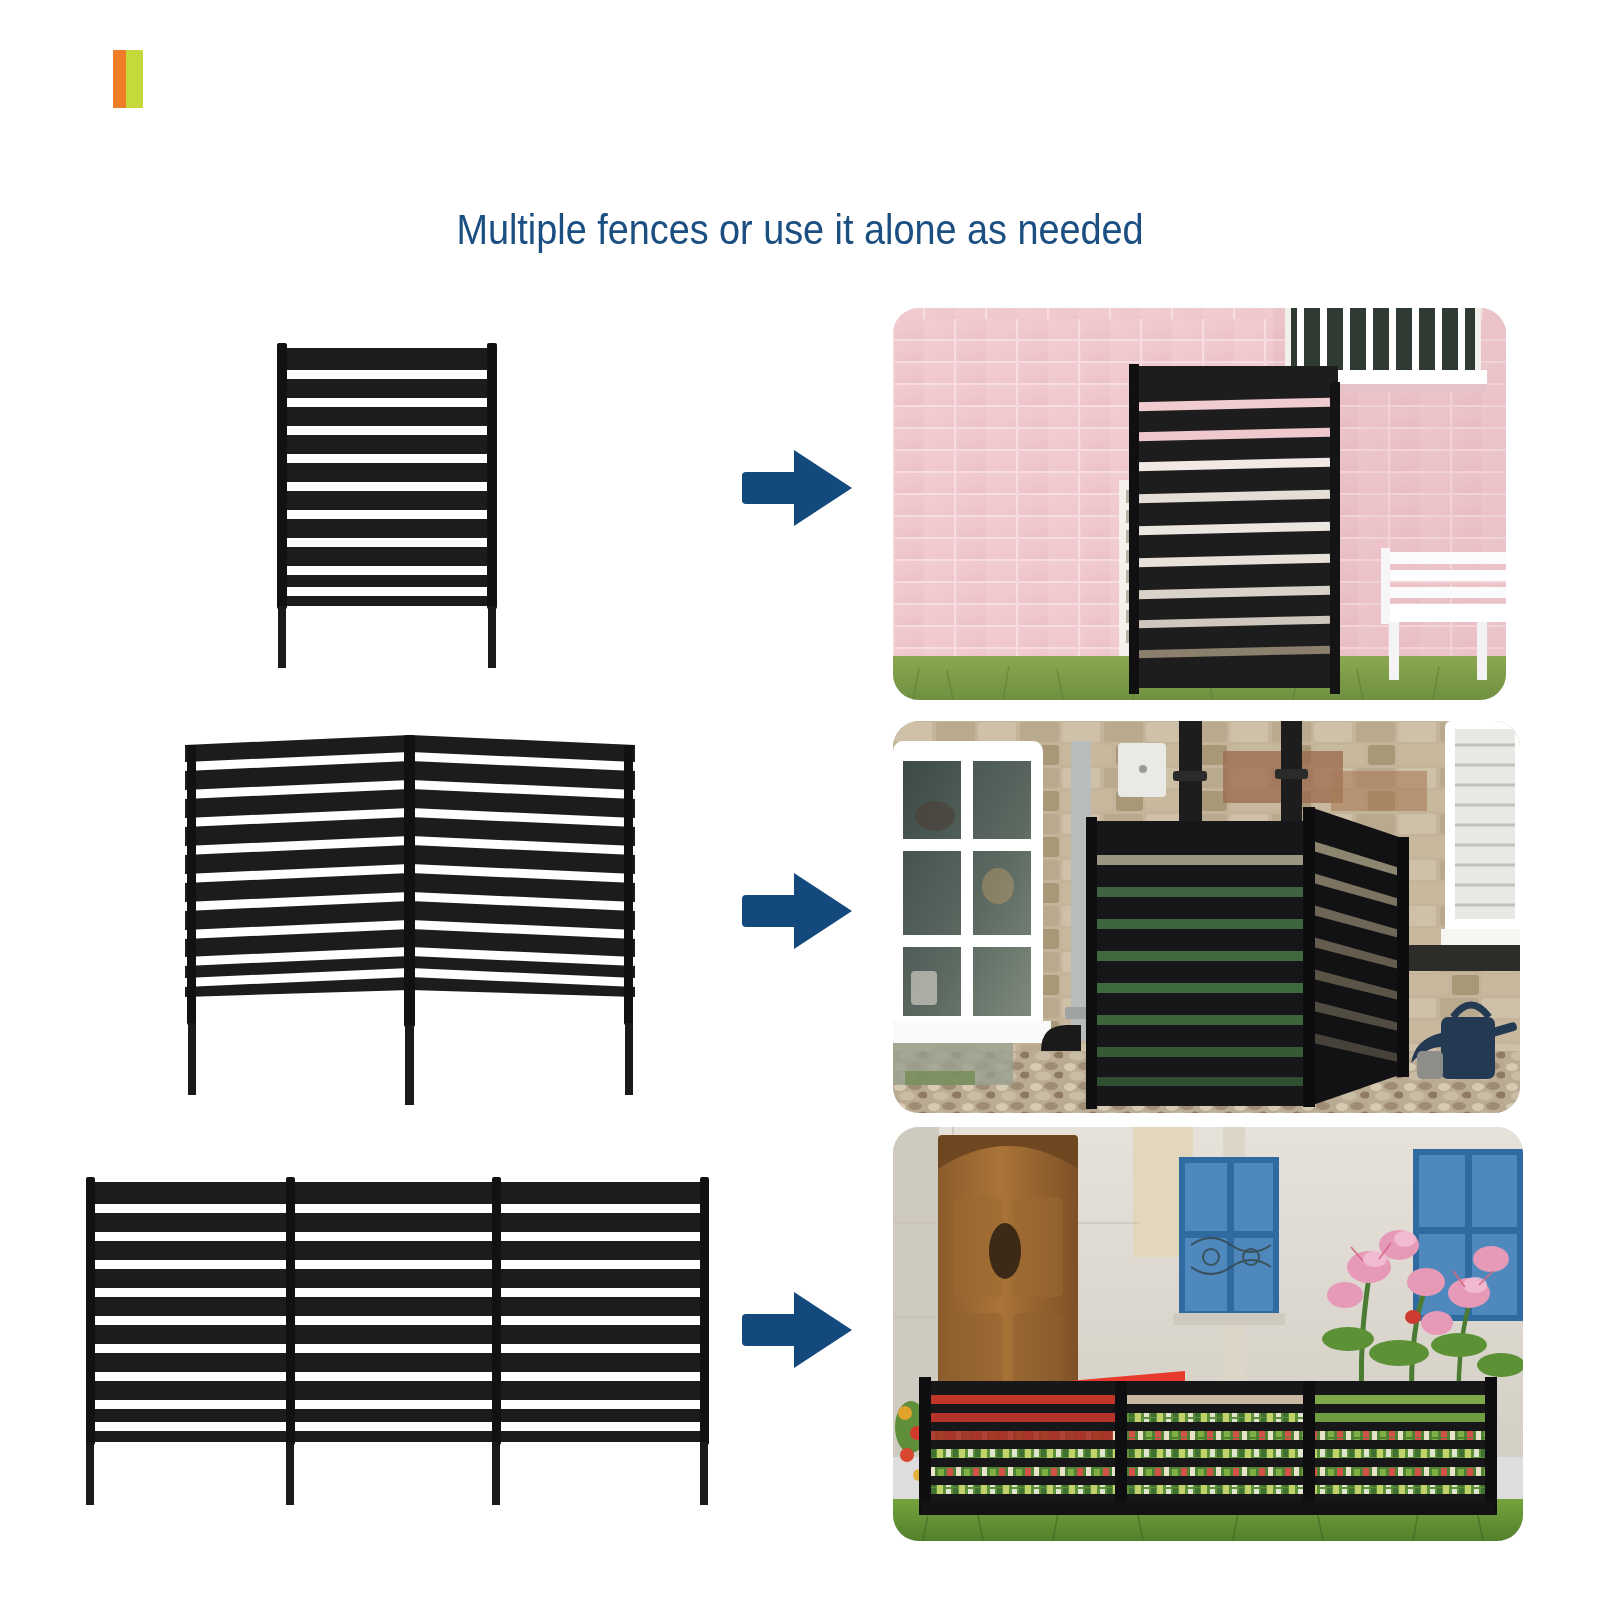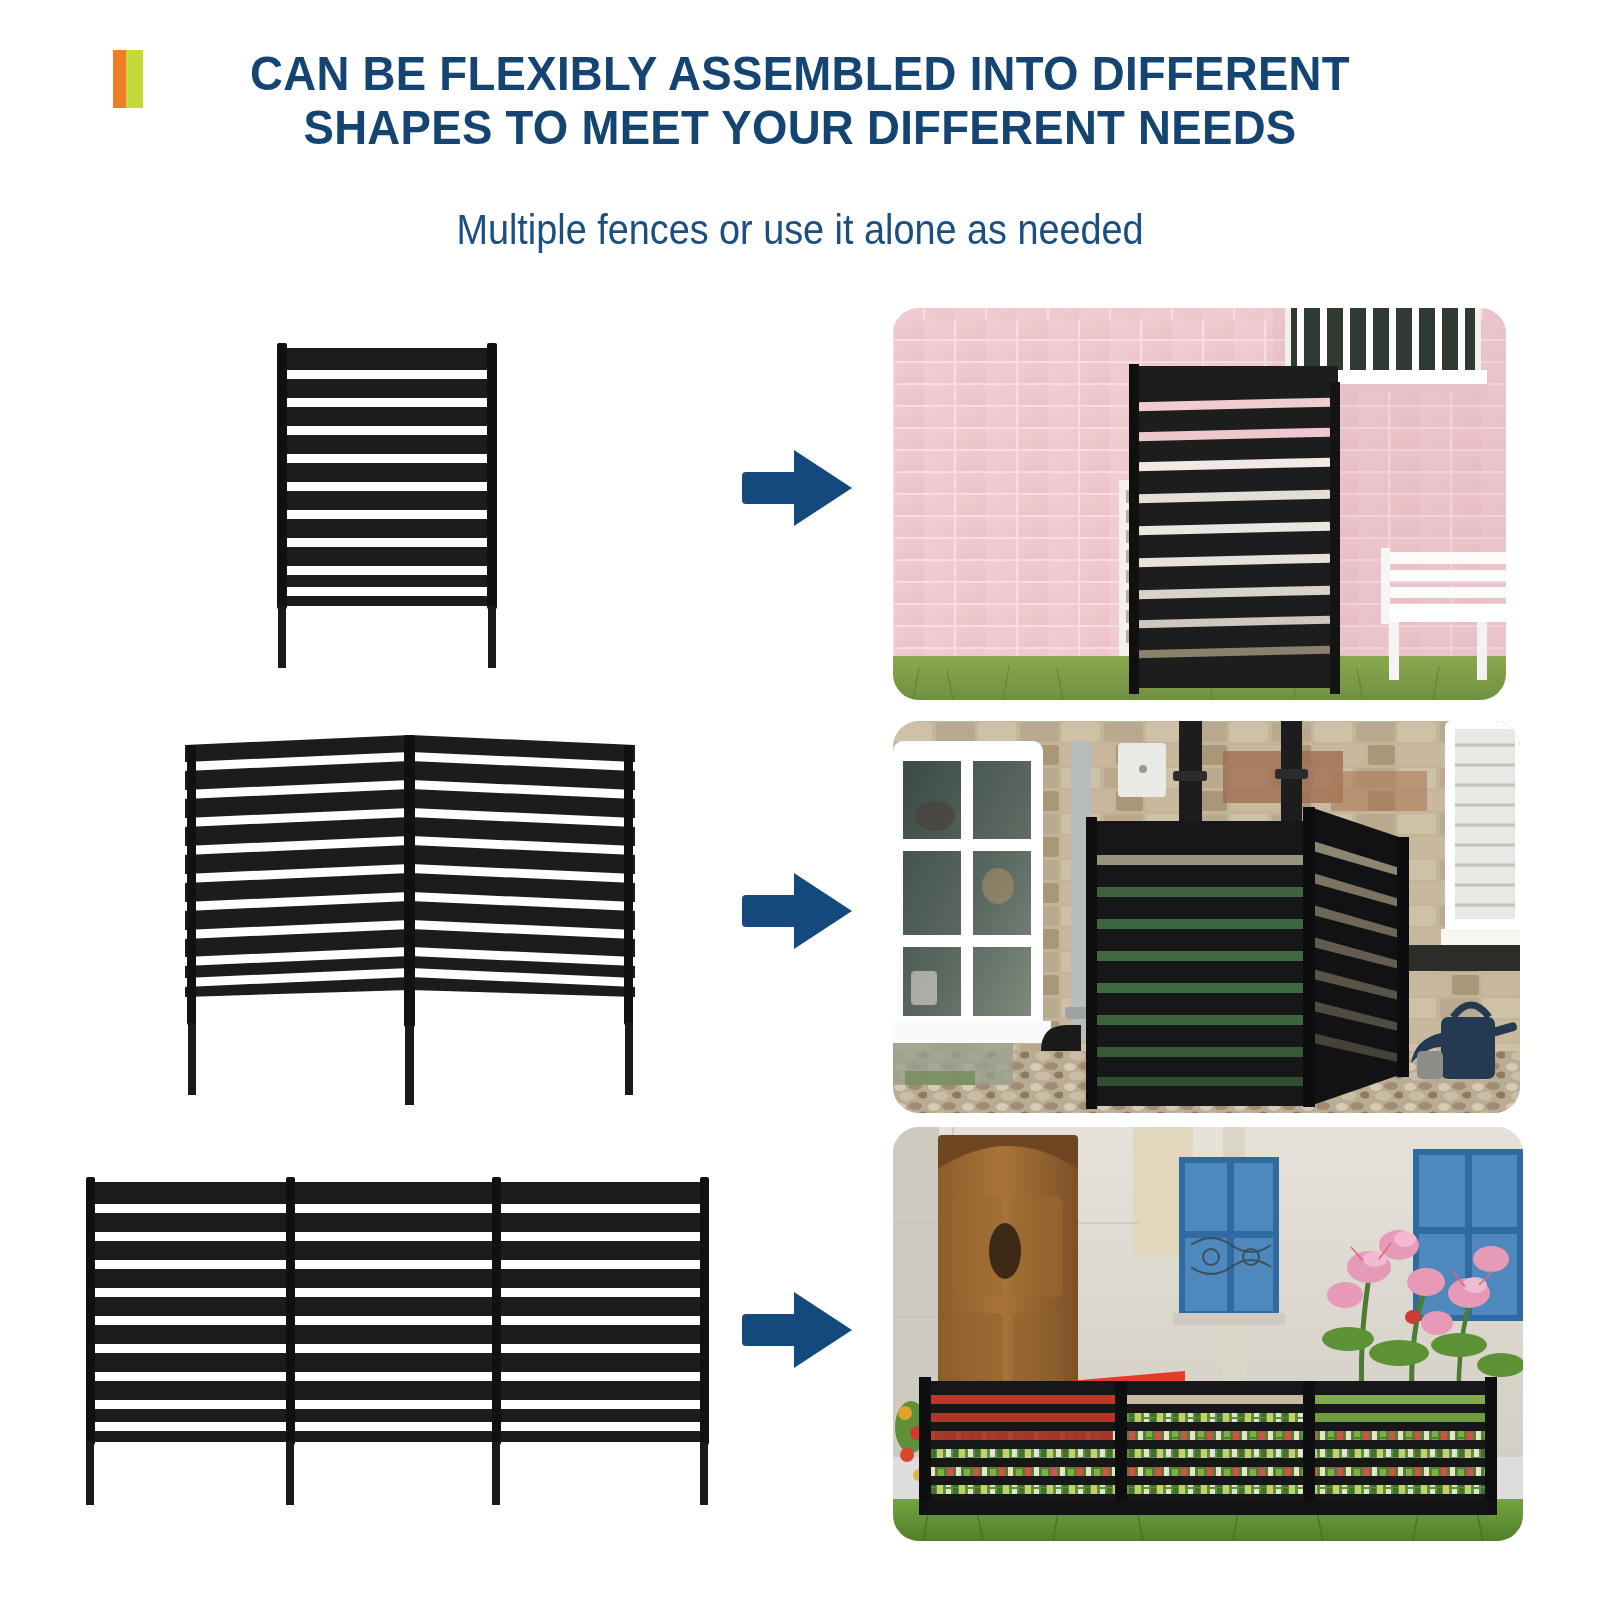"CAN BE FLEXIBLY ASSEMBLED INTO" div.headline-wrap { html: <div> <div>CAN BE FLEXIBLY ASSEMBLED INTO DIFFERENT</div> <div>SHAPES TO MEET YOUR DIFFERENT NEEDS</div> </div> -> none }
